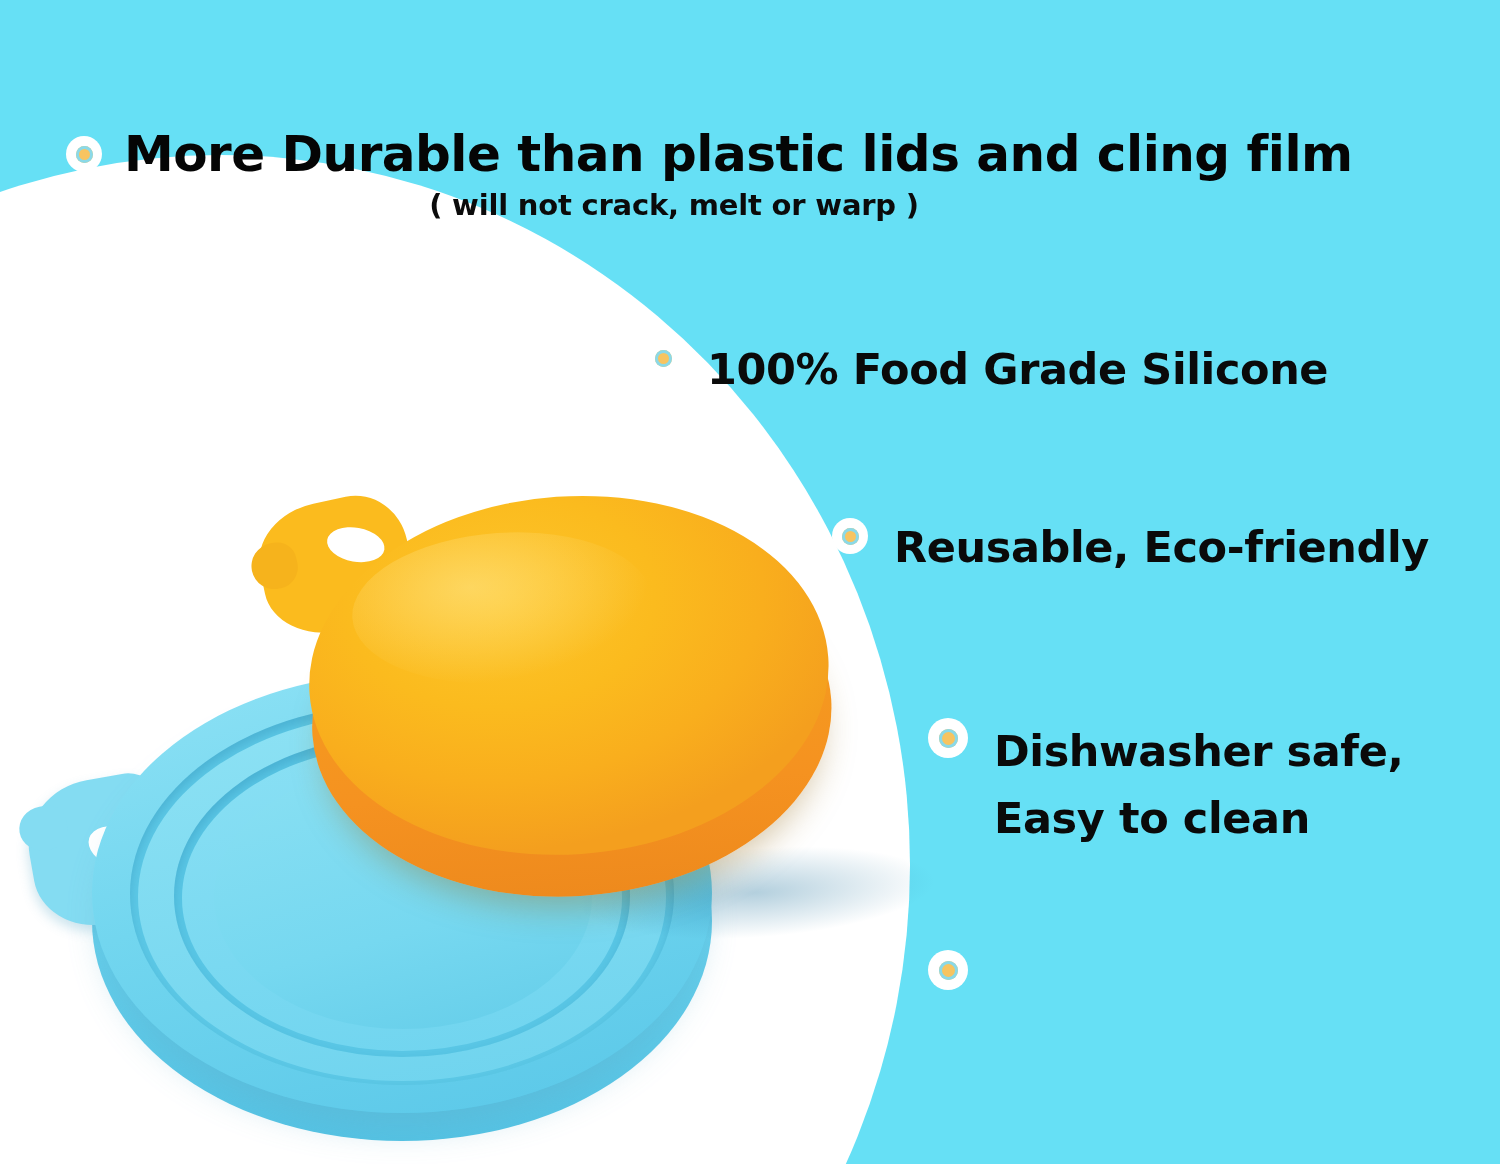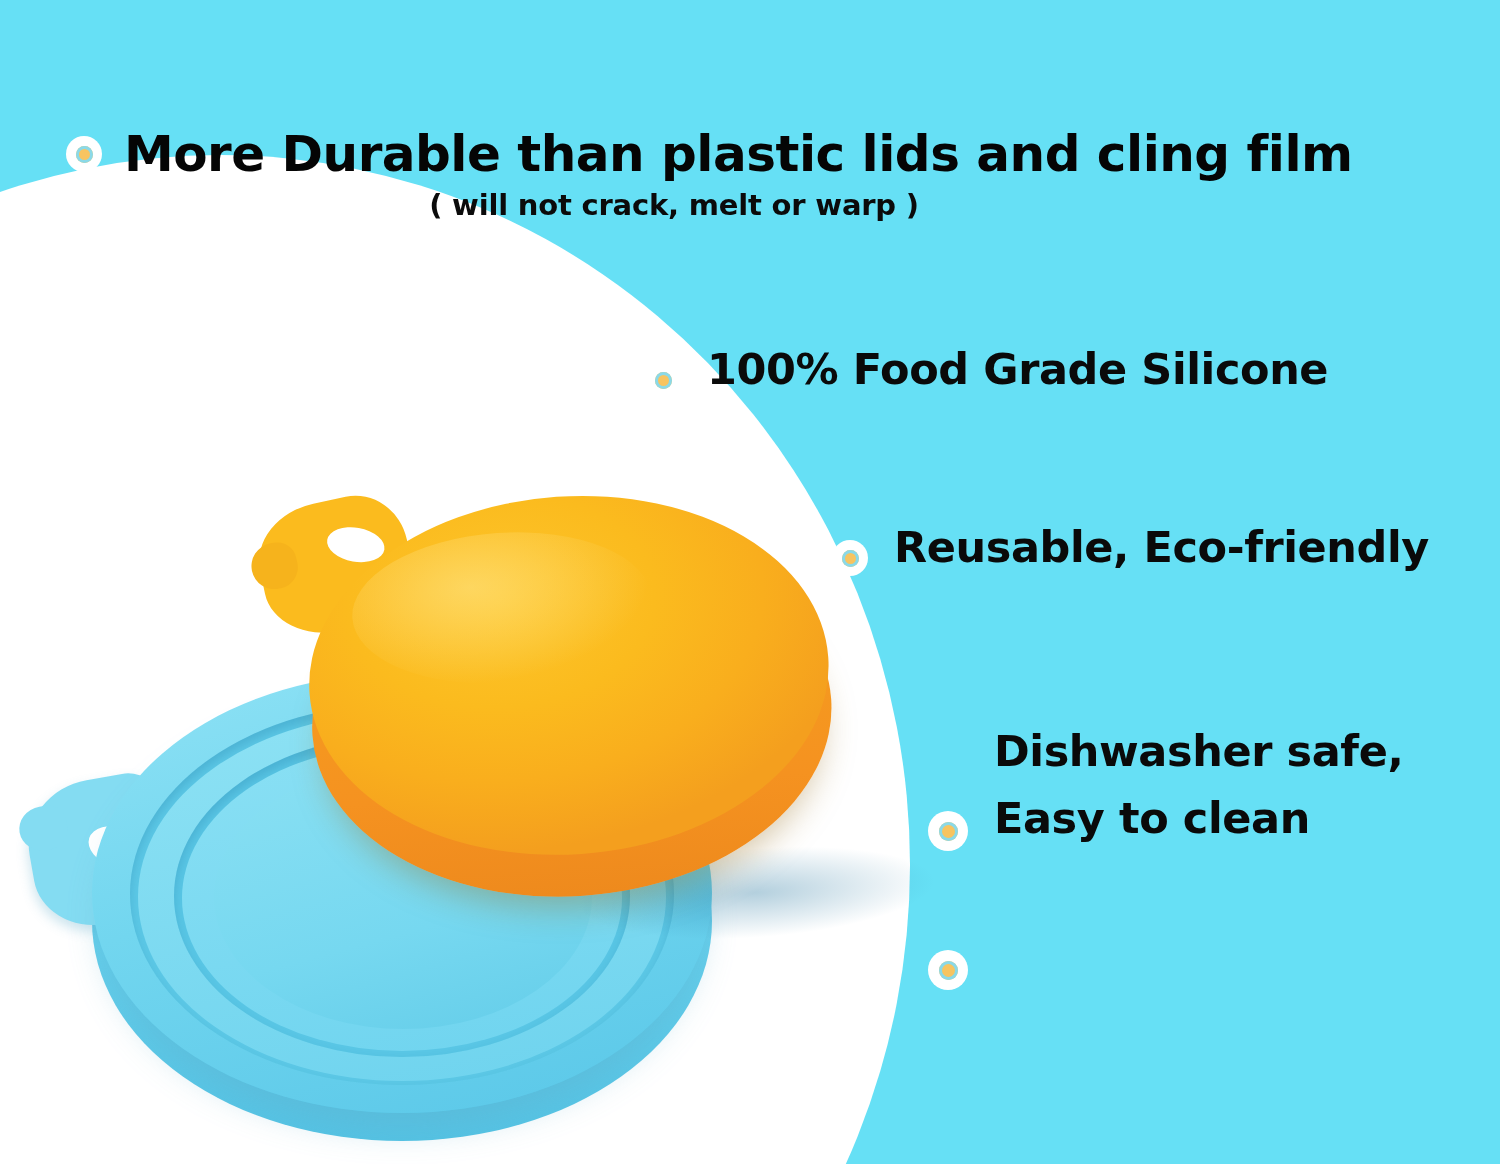"100% Food Grade Silicone" .feature { align-items: flex-end -> flex-start }
